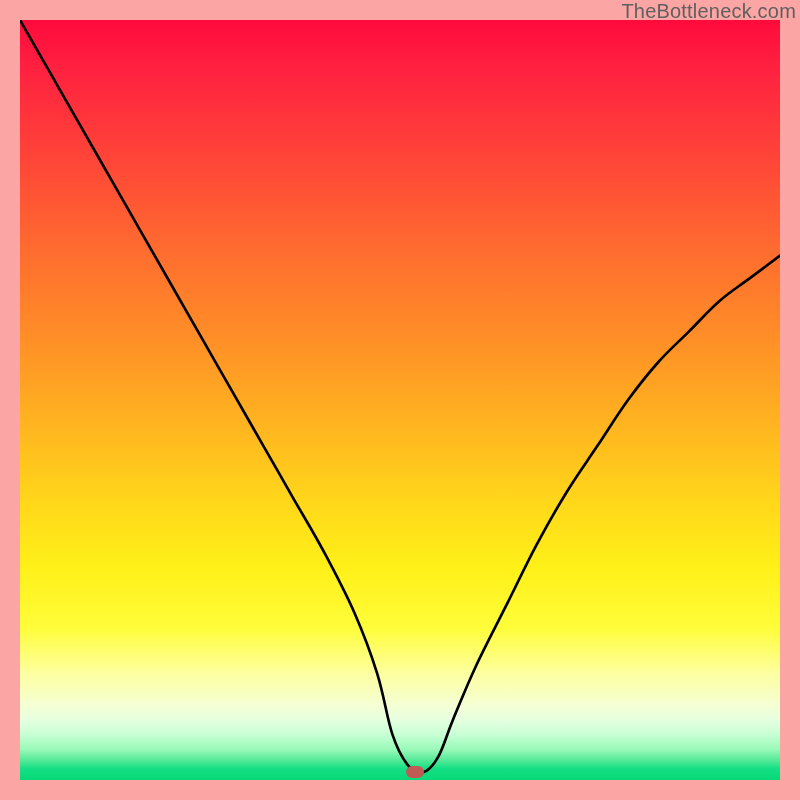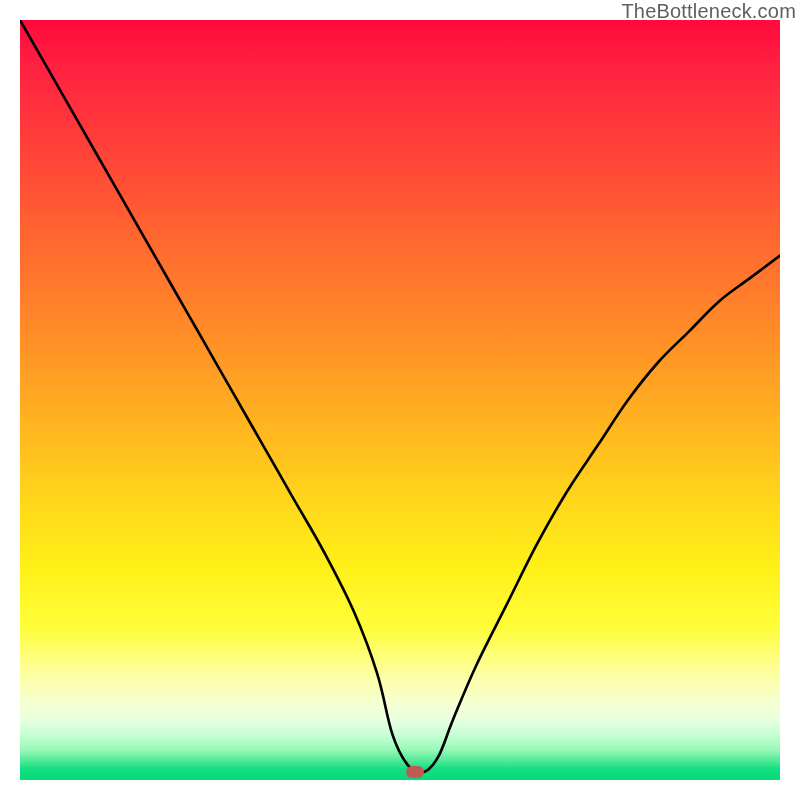"TheBottleneck.com" .stage { background: #ffffff -> #fca5a5 }
